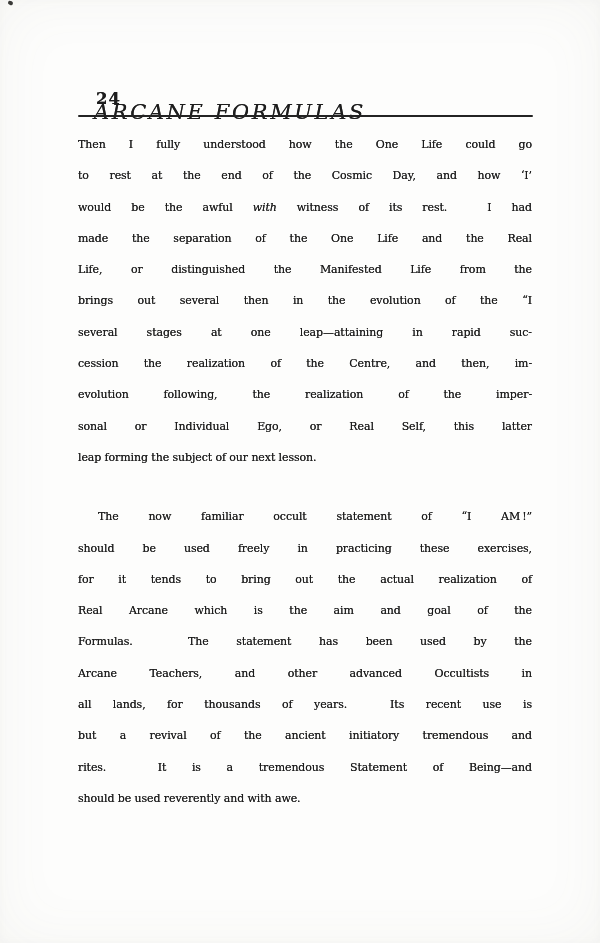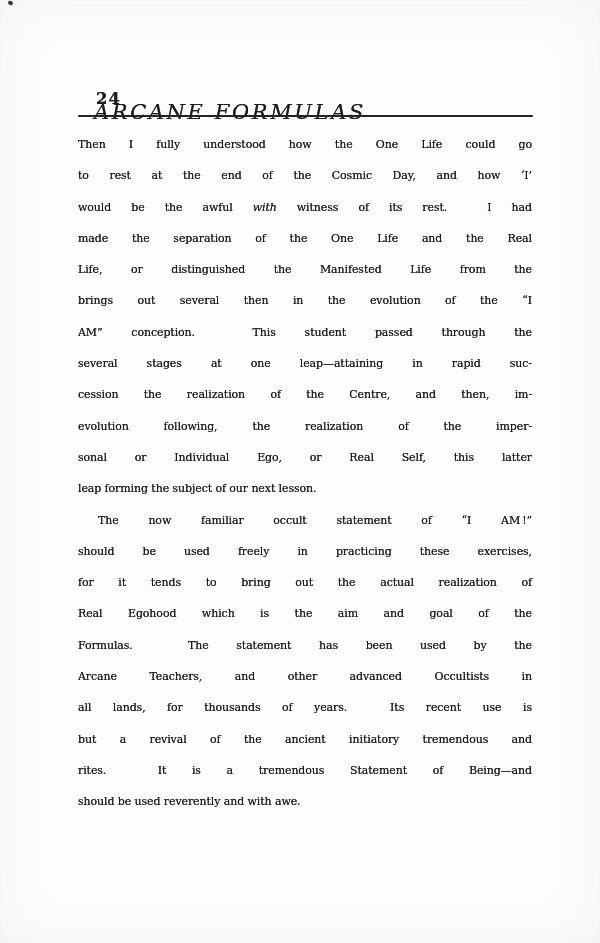"AM” conception. This student passed" div.line { html: <div><span>AM” conception.&nbsp; This student passed through the</span></div> -> none }
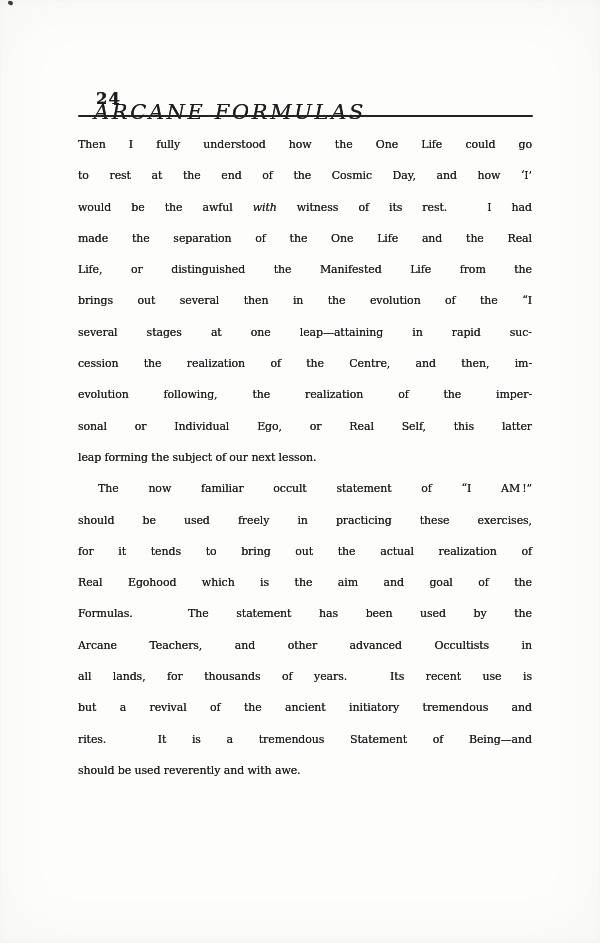"The now familiar occult statement" .line.indent { margin-top: none -> 28px }
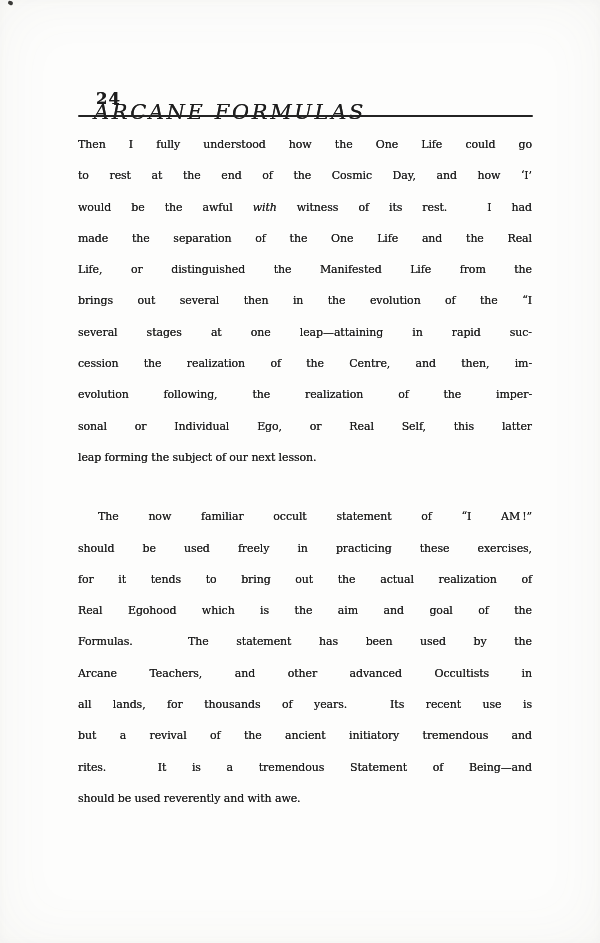"Real Egohood which is the" span { text: Egohood -> Arcane }
